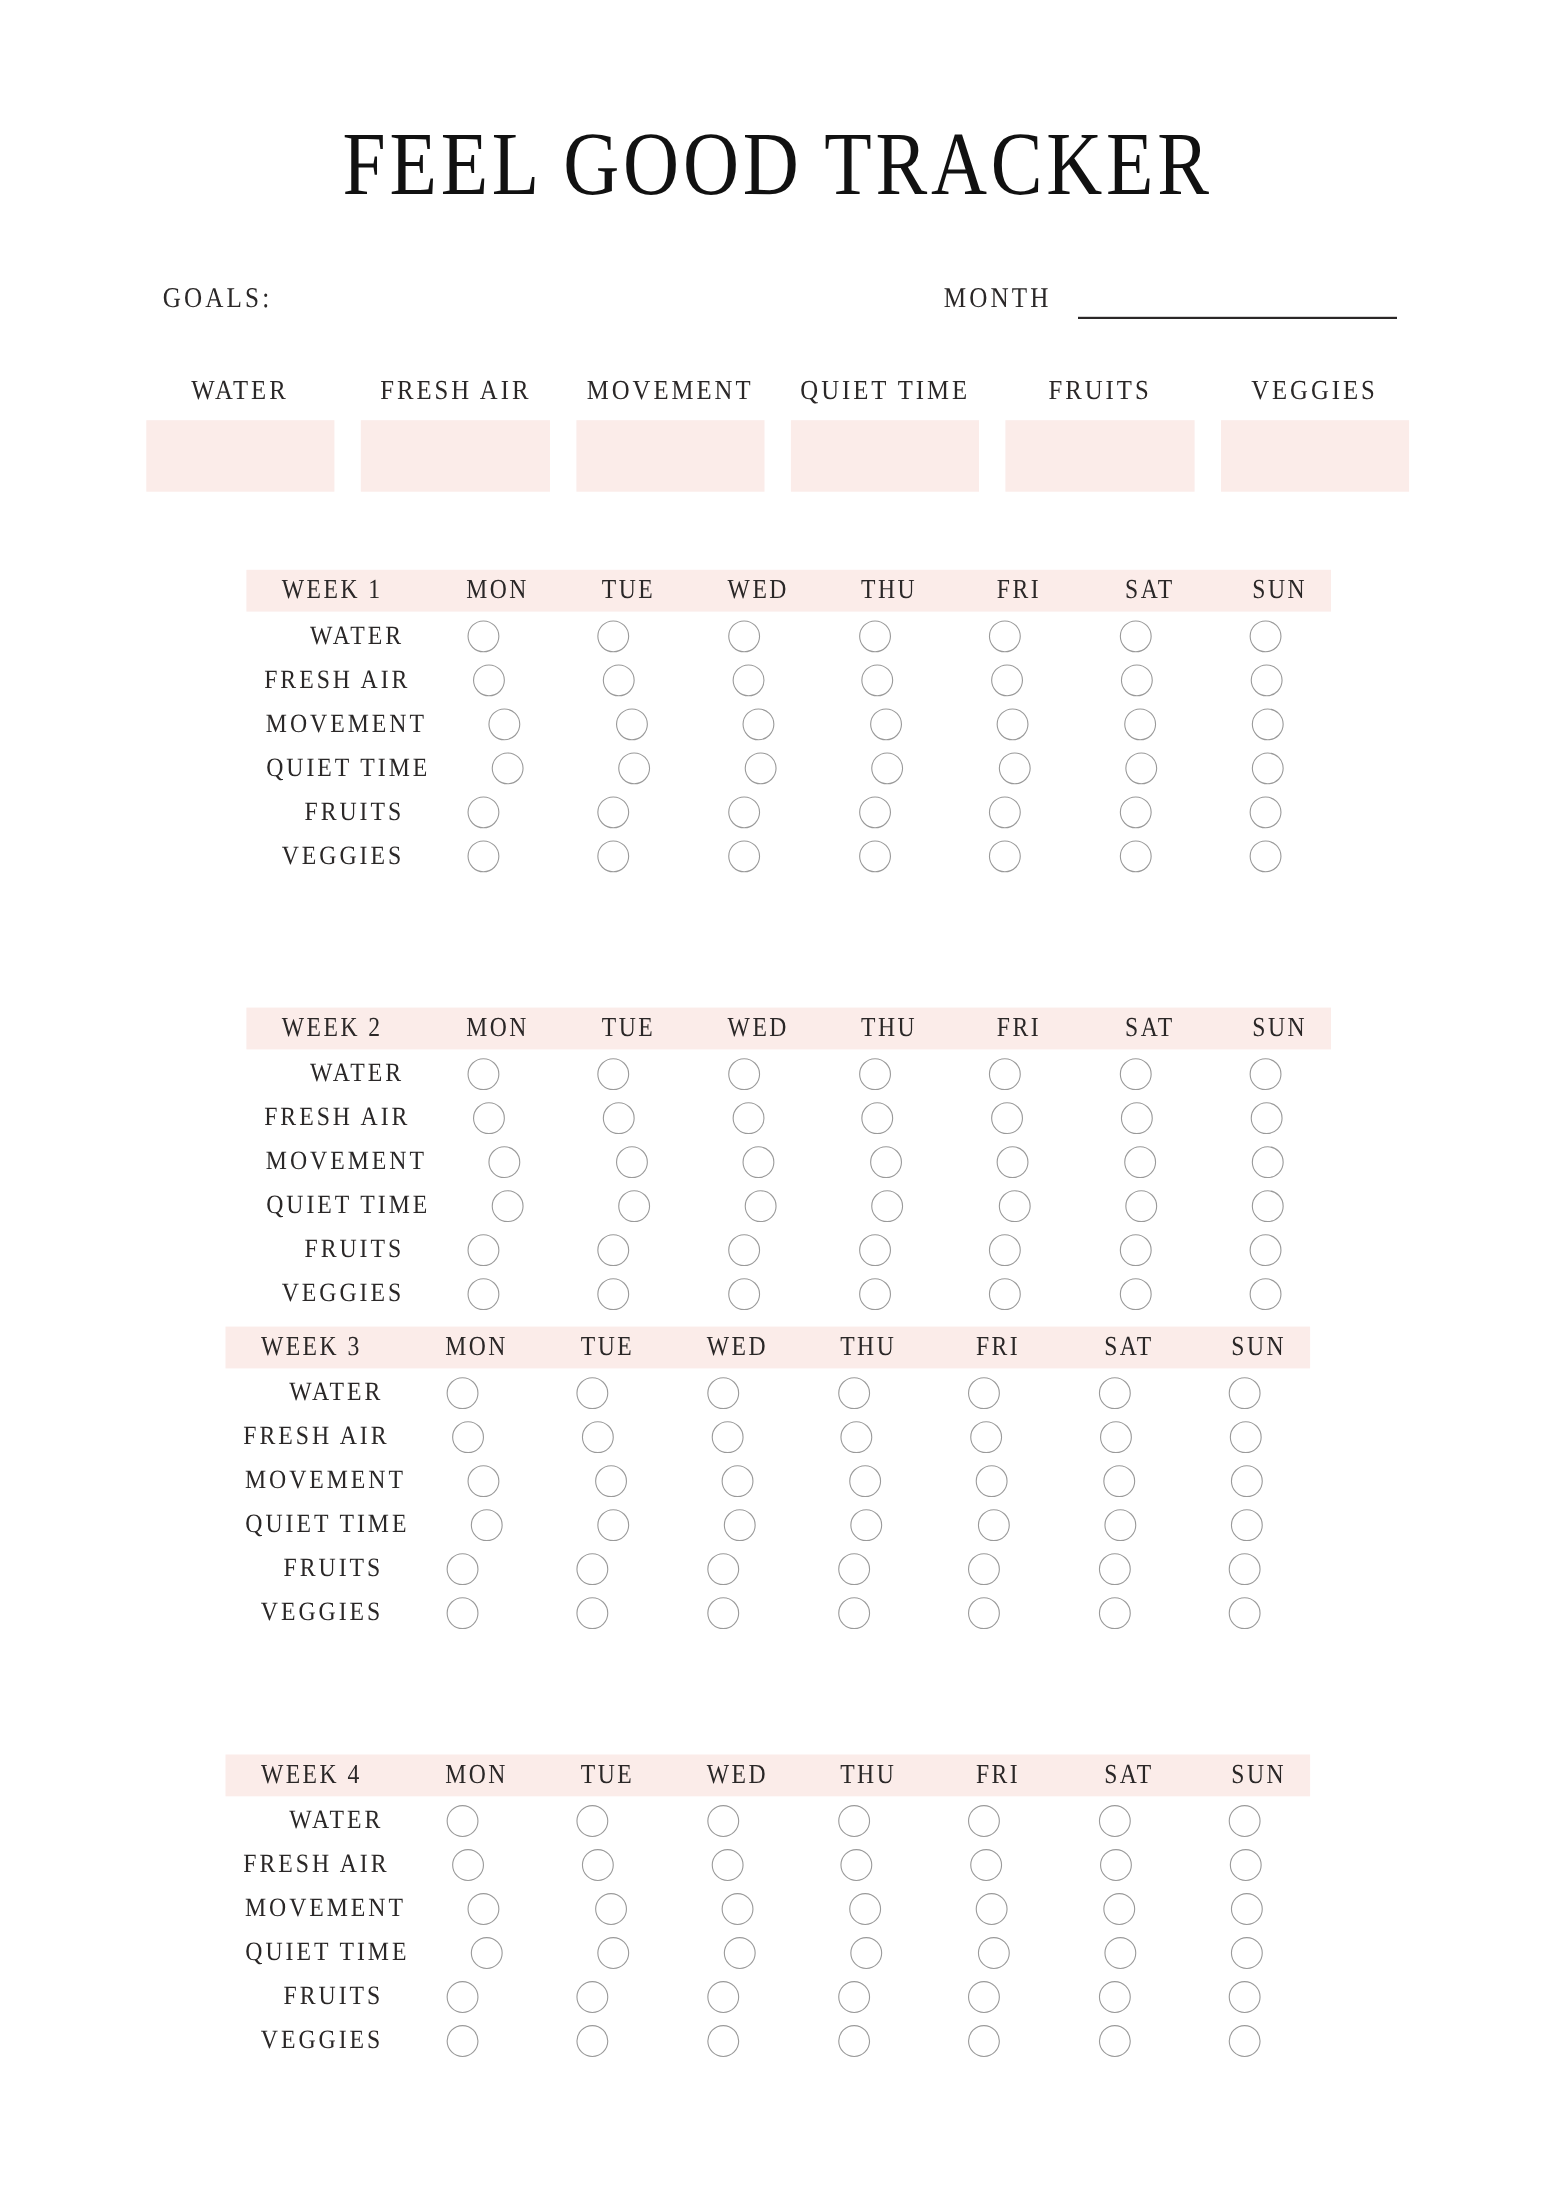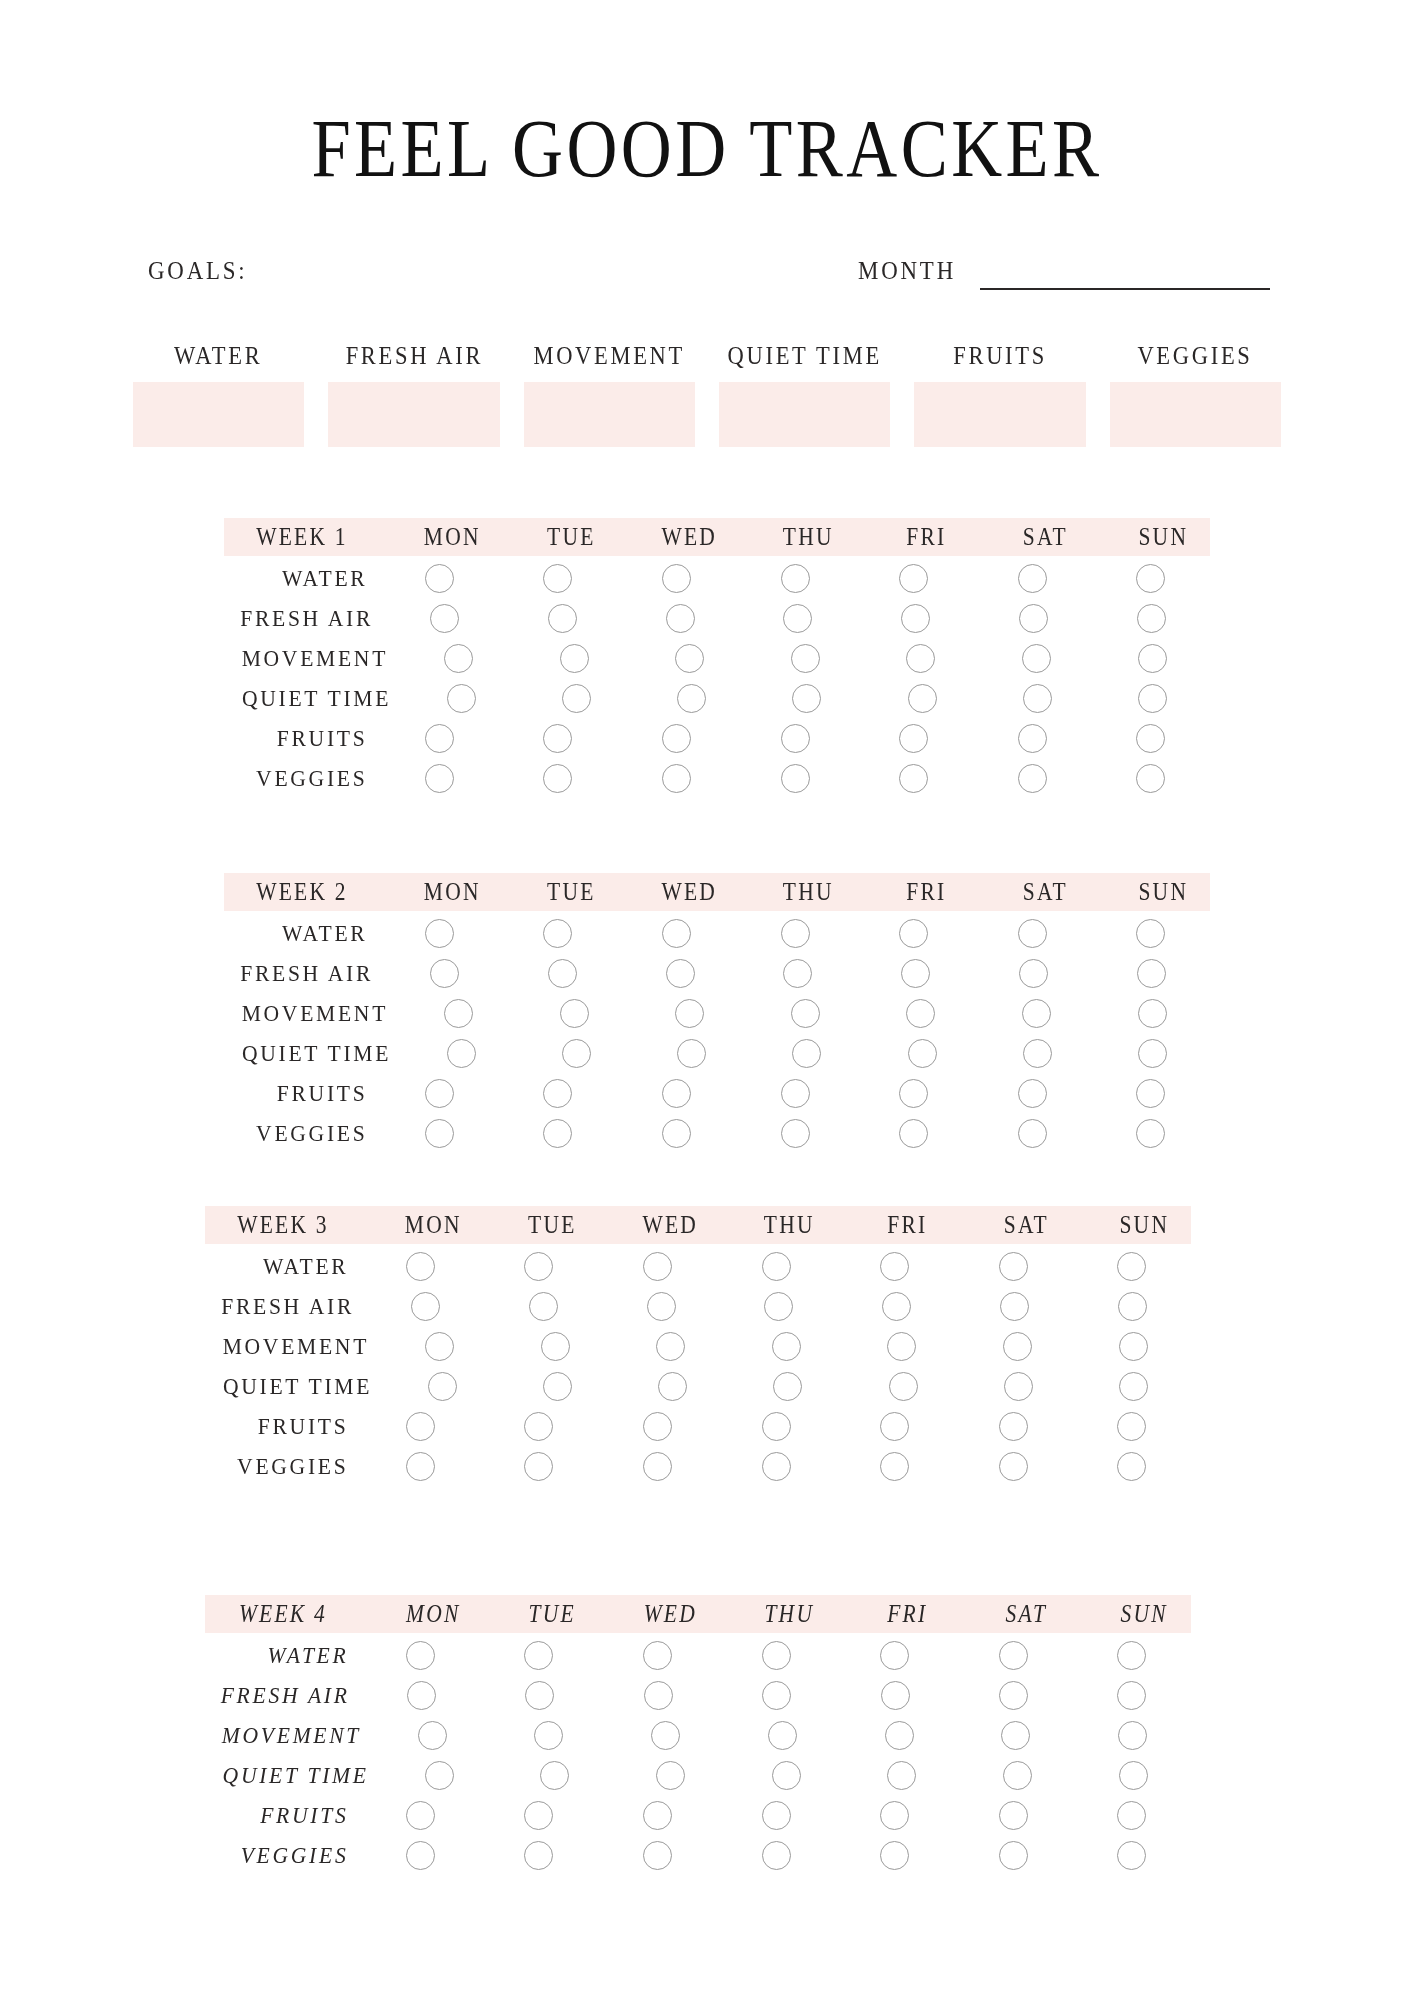"WEEK 2" div.week-block { top: 873px -> 916px }
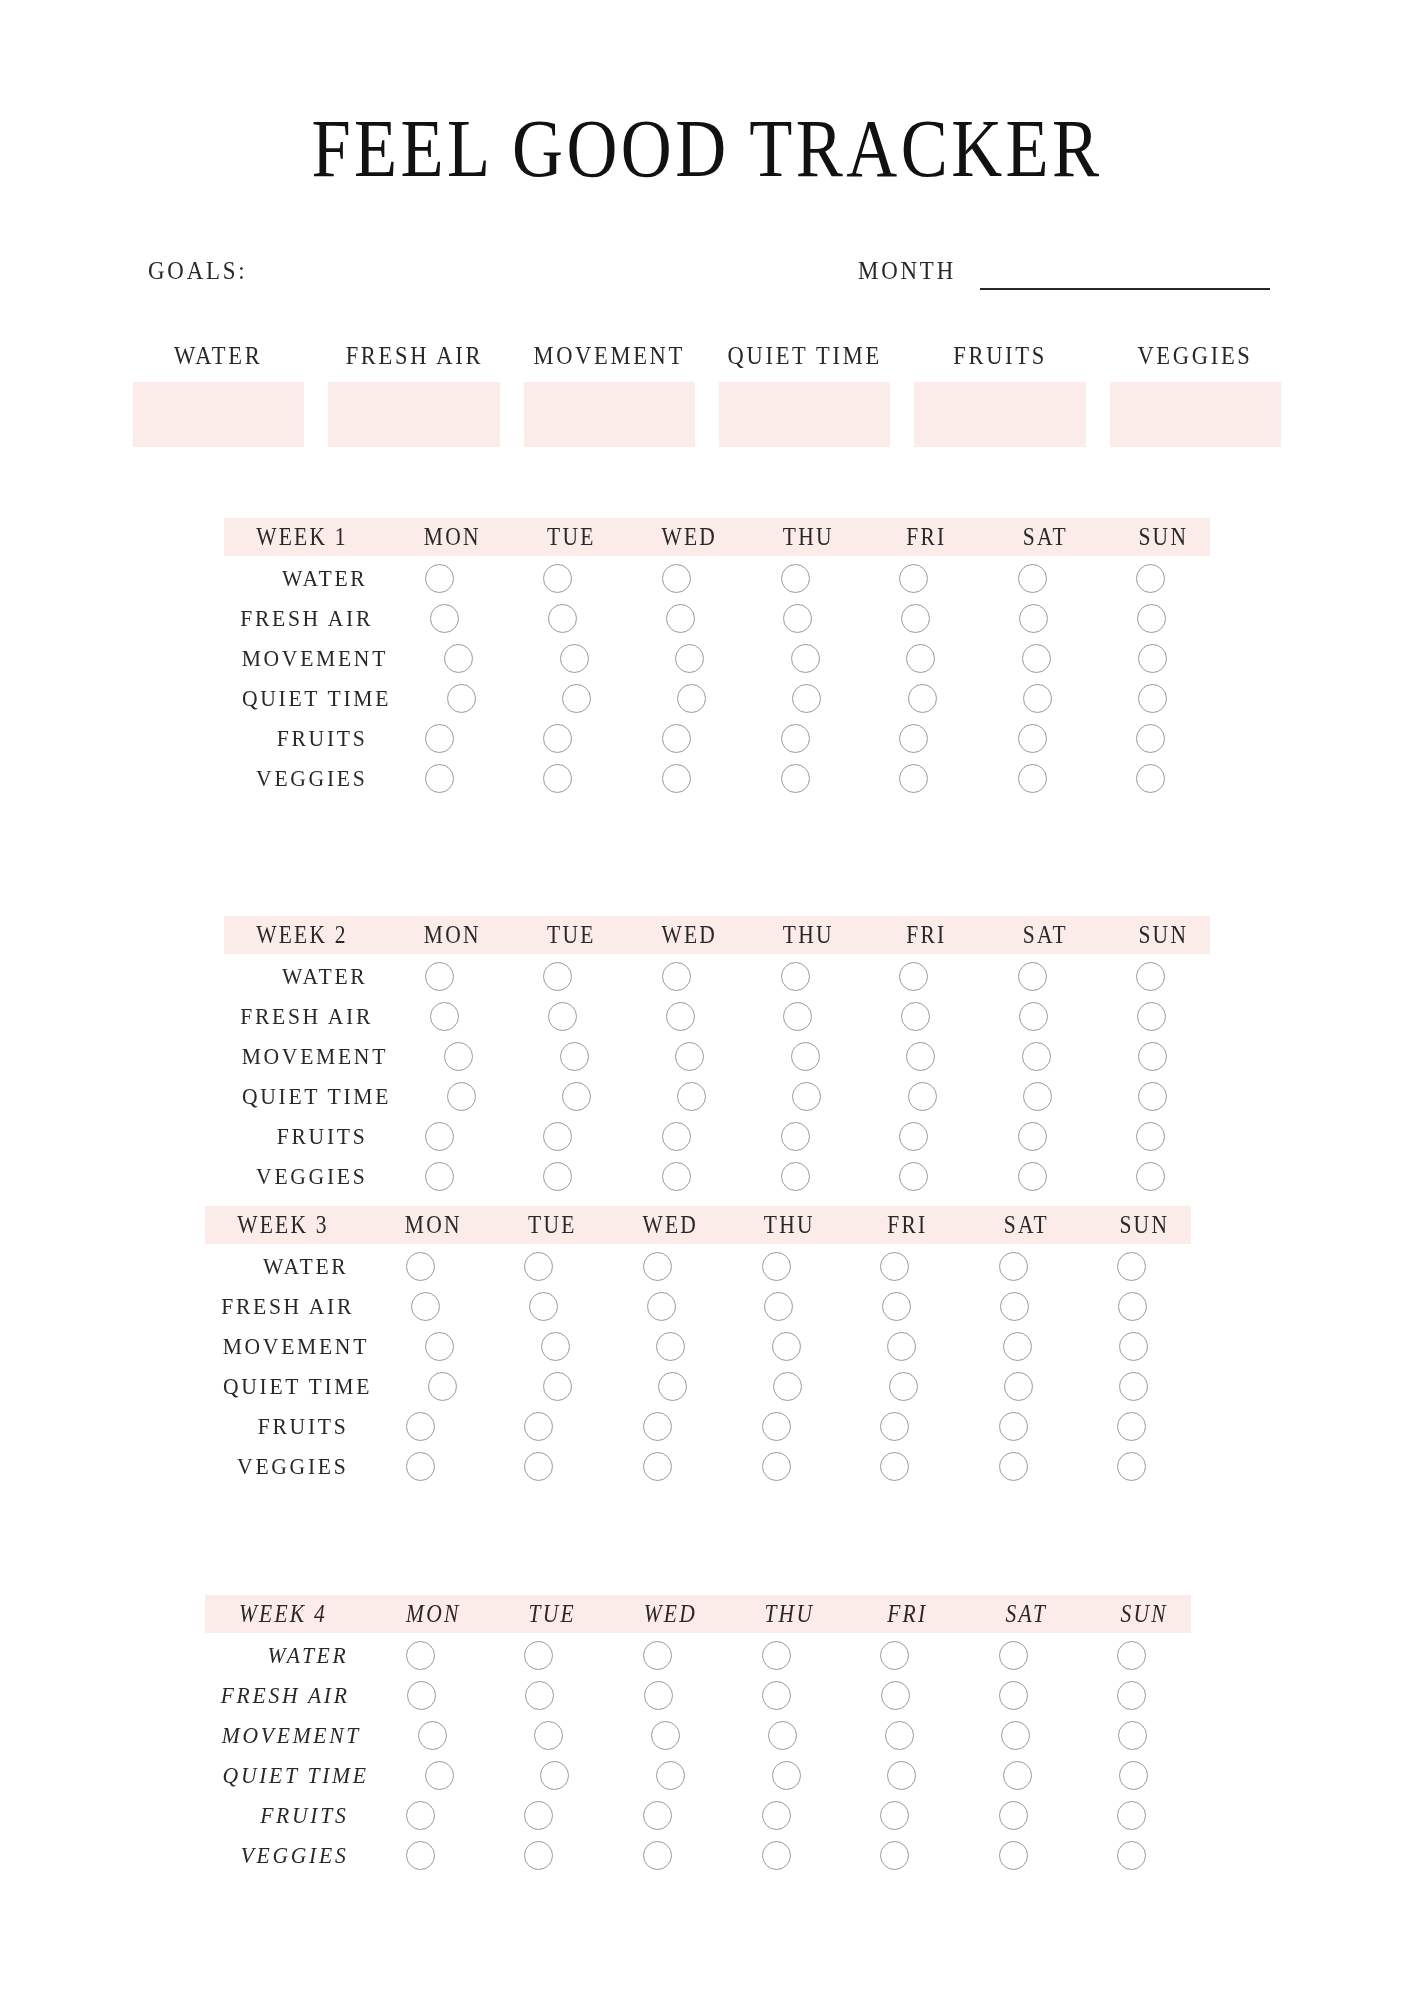"WEEK 4" div.week-block { font-style: italic -> none }
